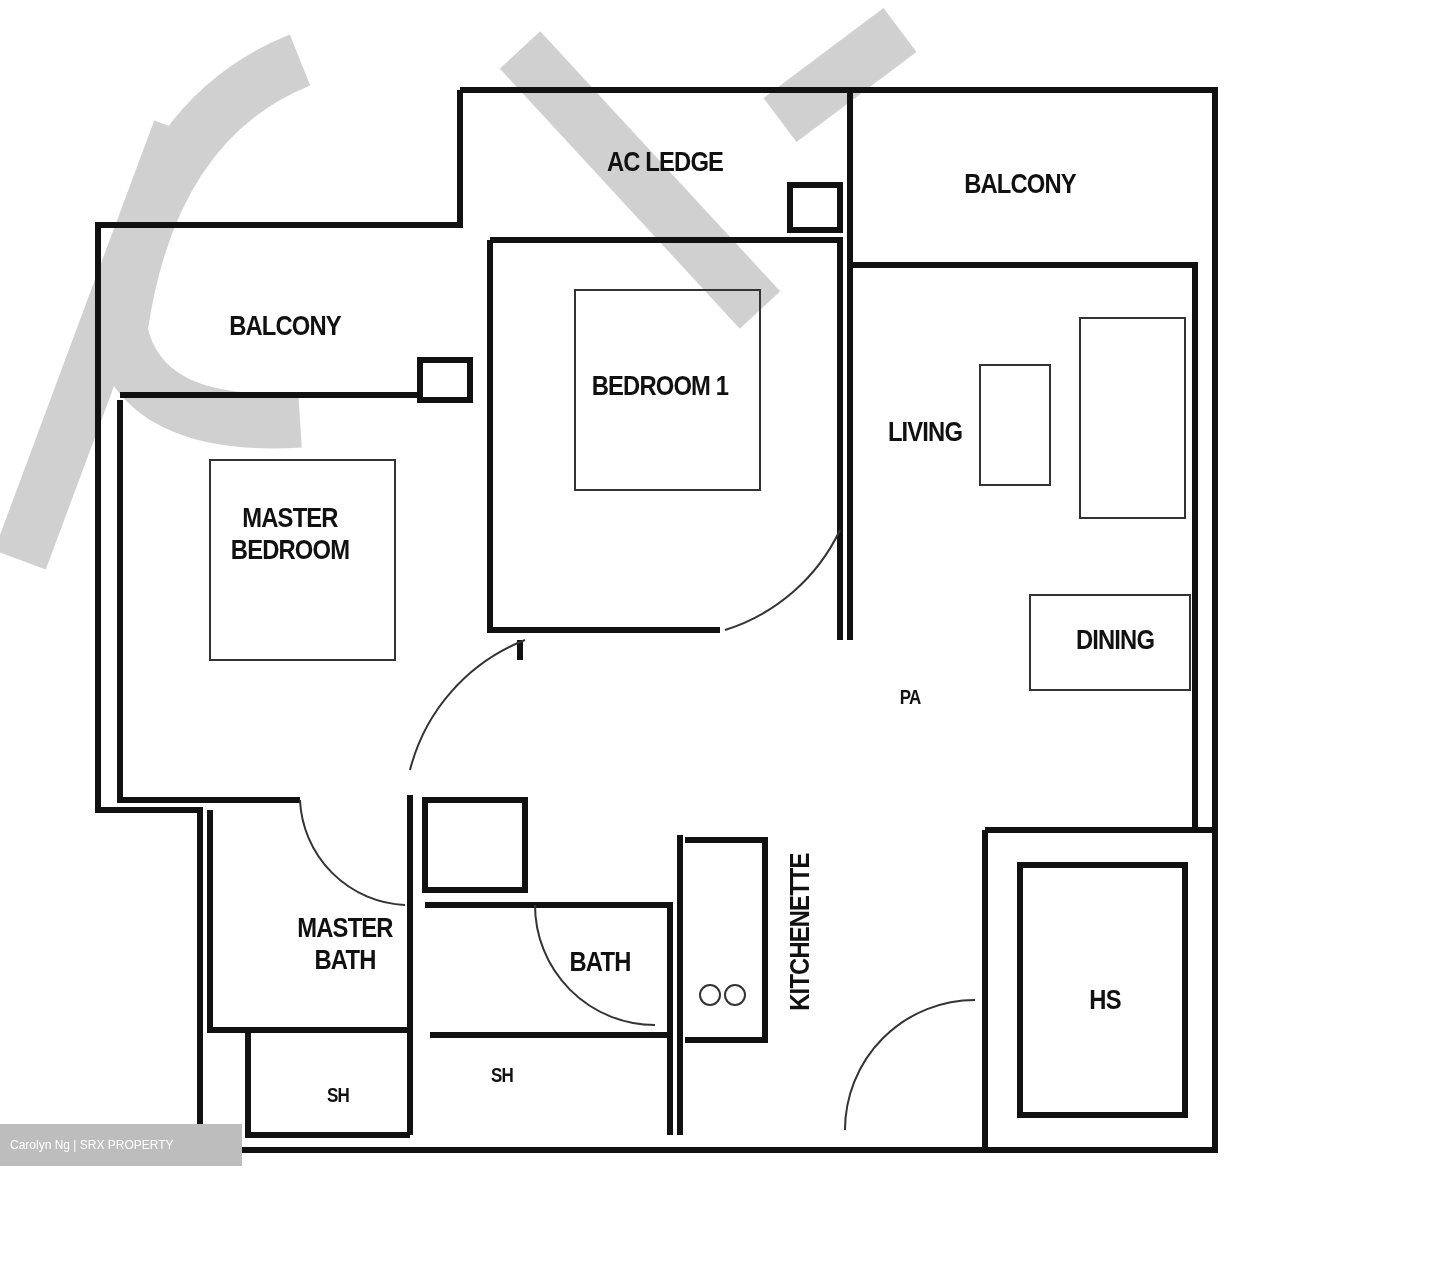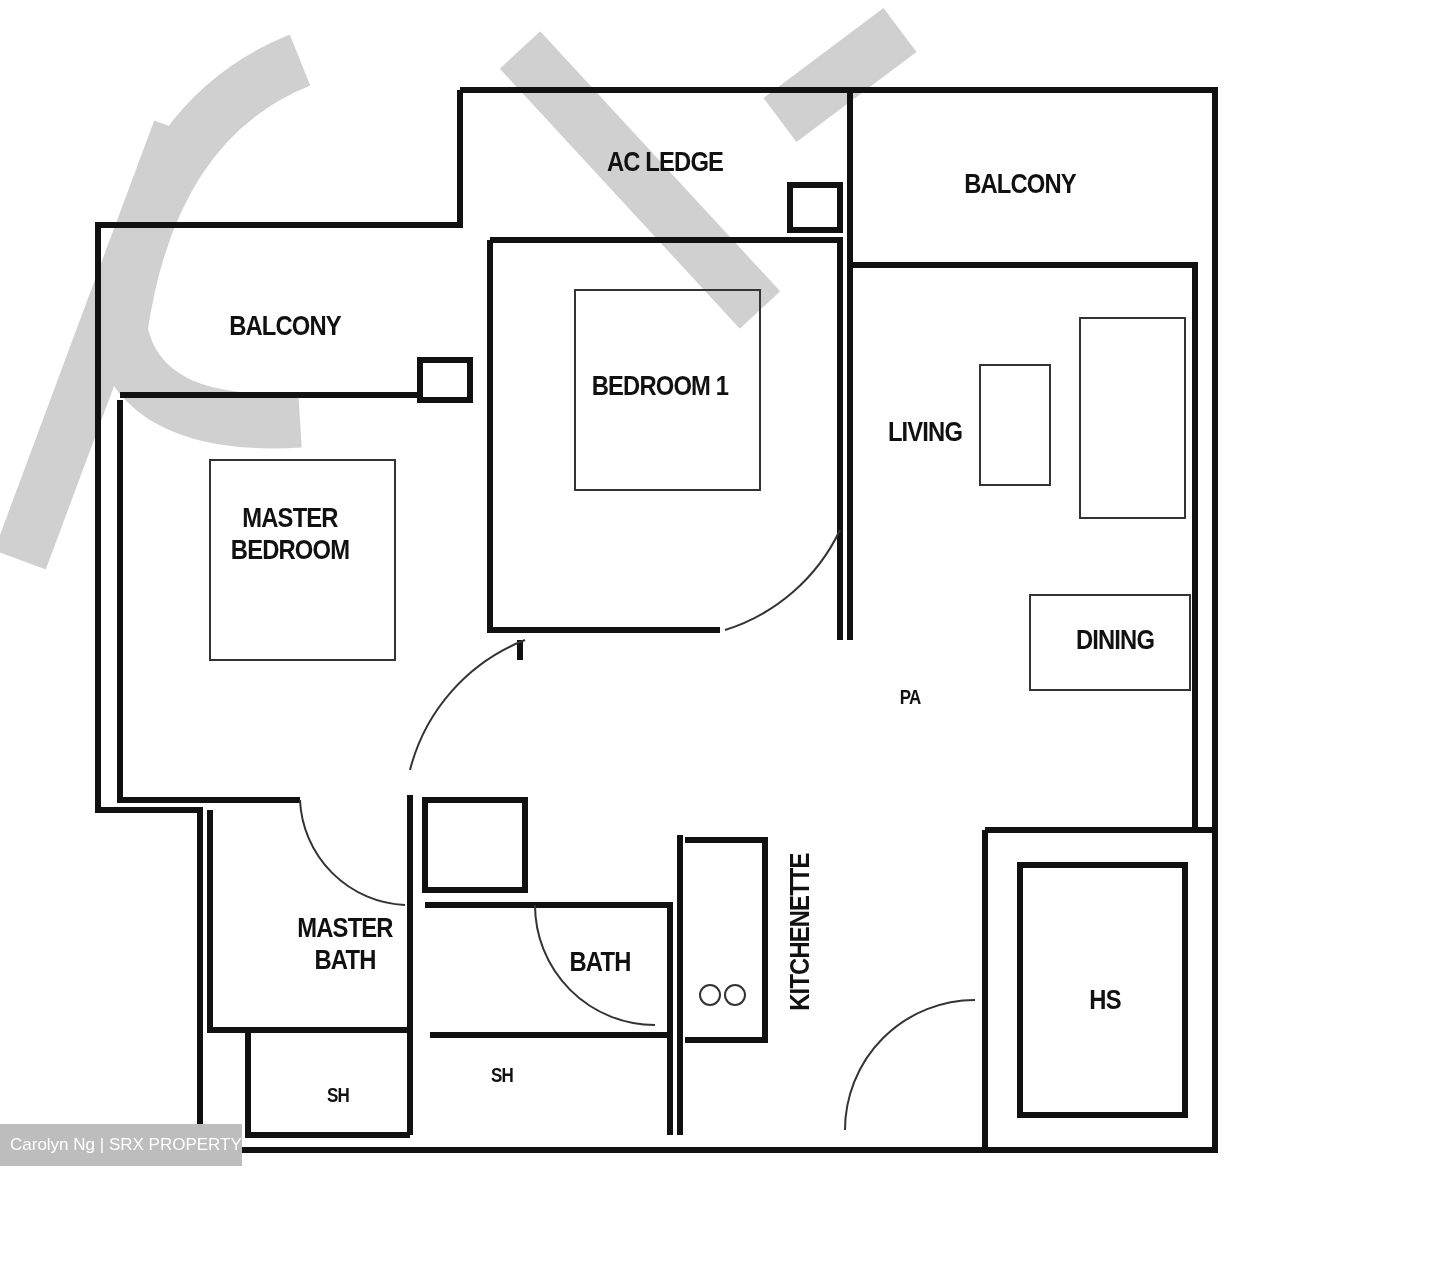"Carolyn Ng | SRX PROPERTY" .credit { font-size: 17px -> 12px }
